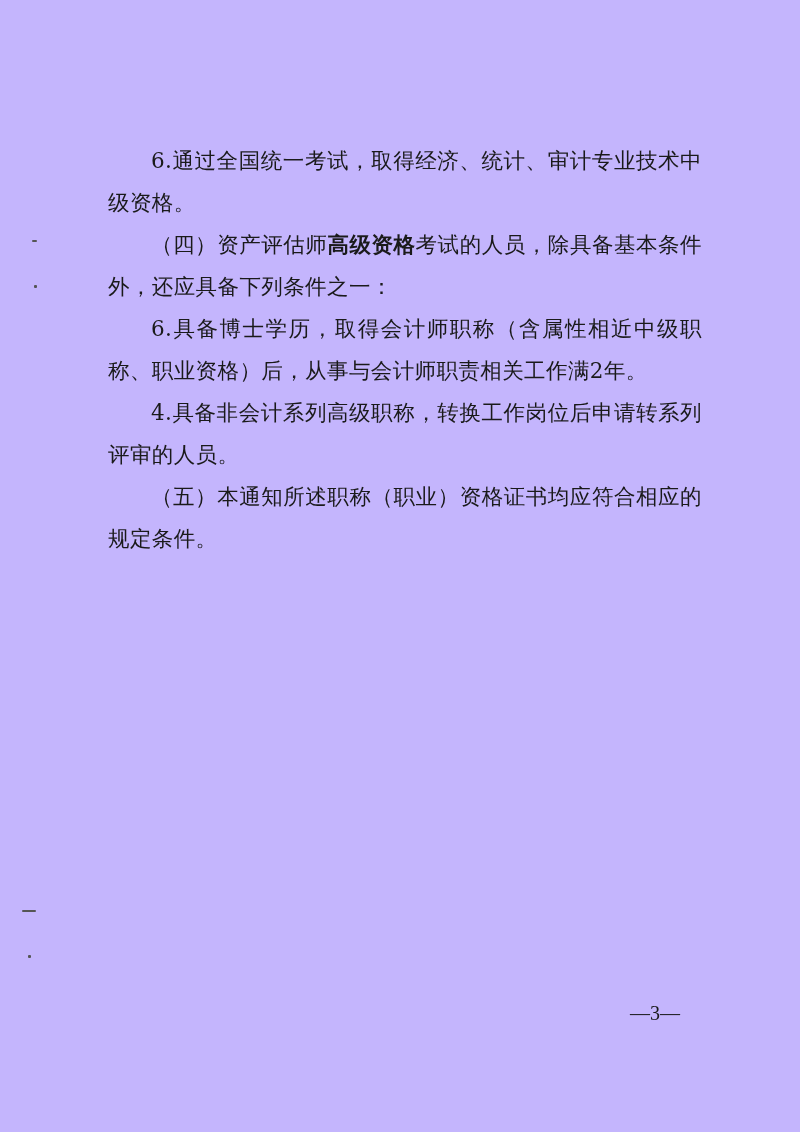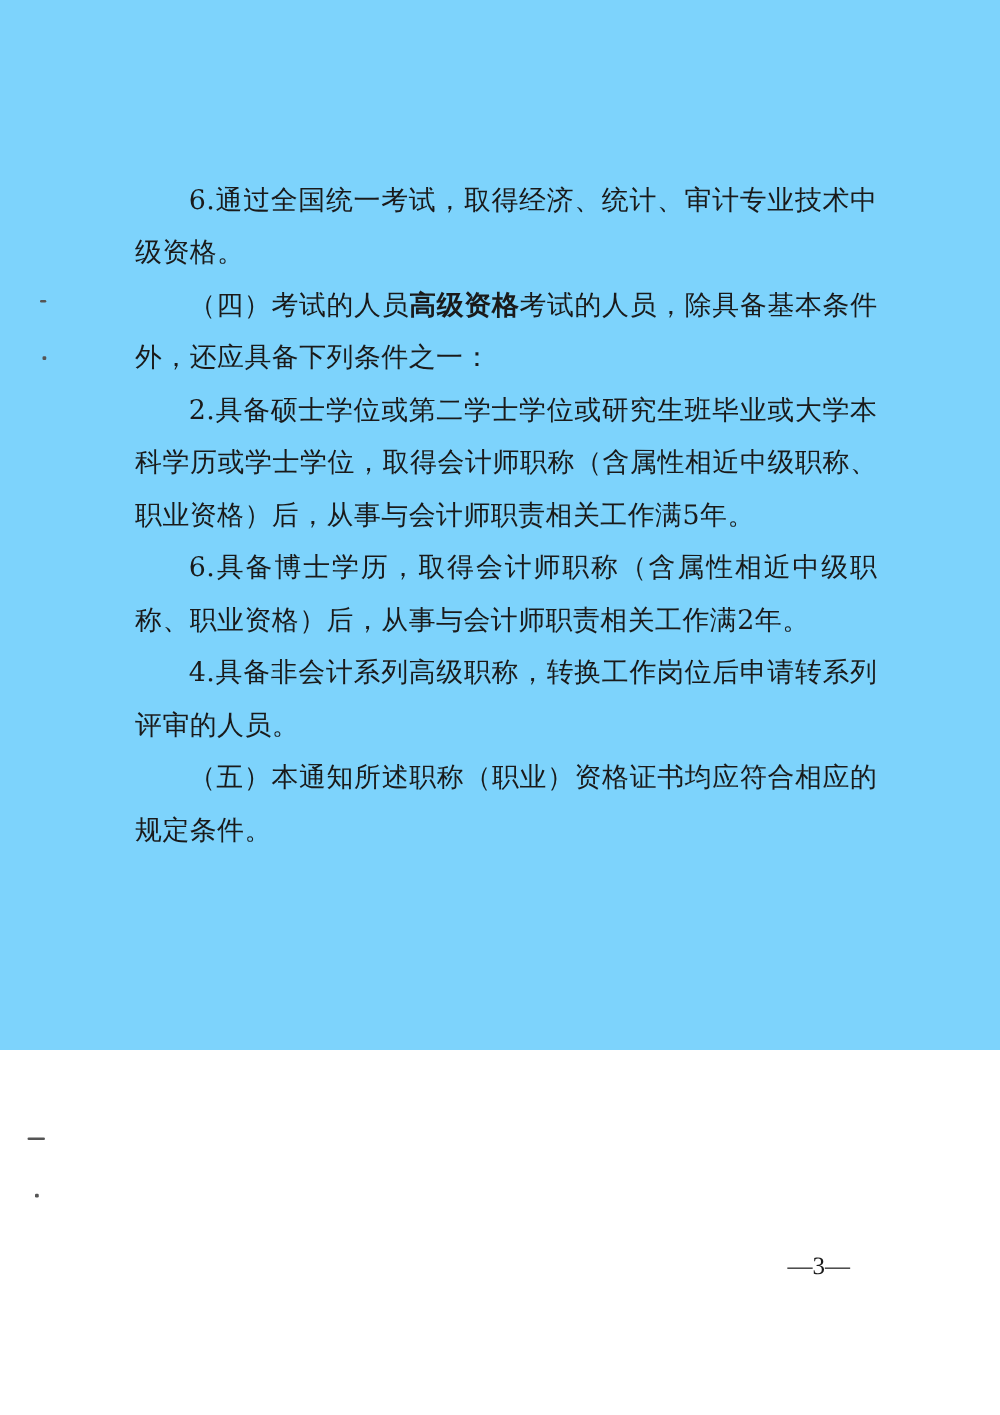"6.通过全国统一考试，取得经济、统计、审计专业技术中级资格。" .page { background: #7dd3fc -> #c4b5fd; height: 840px -> 1132px }
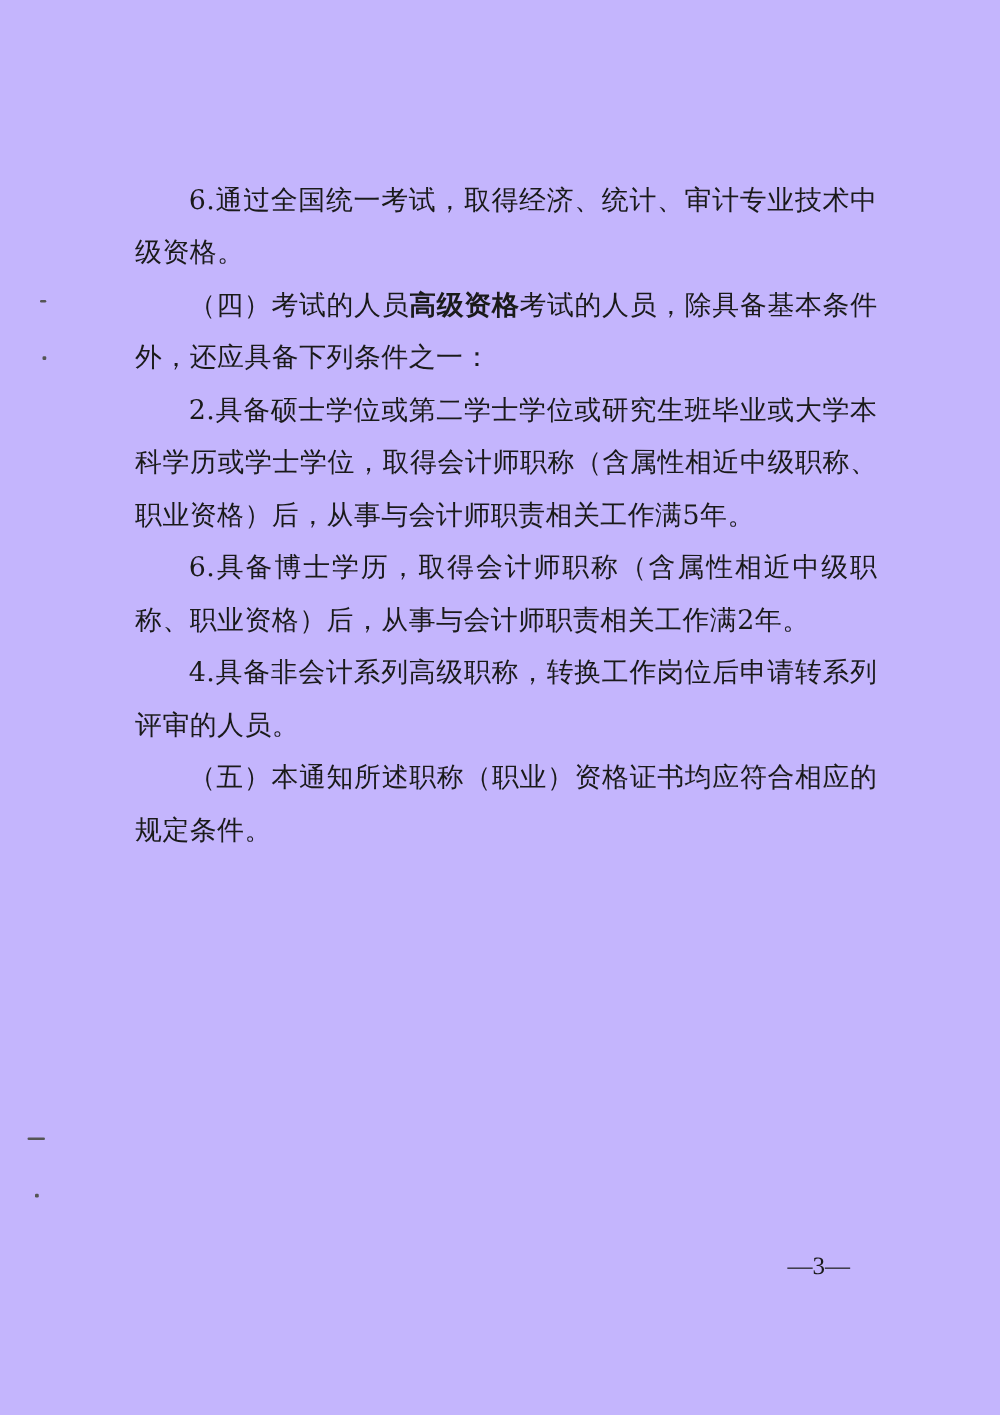"（四）考试的人员" span { text: 考试的人员 -> 资产评估师 }
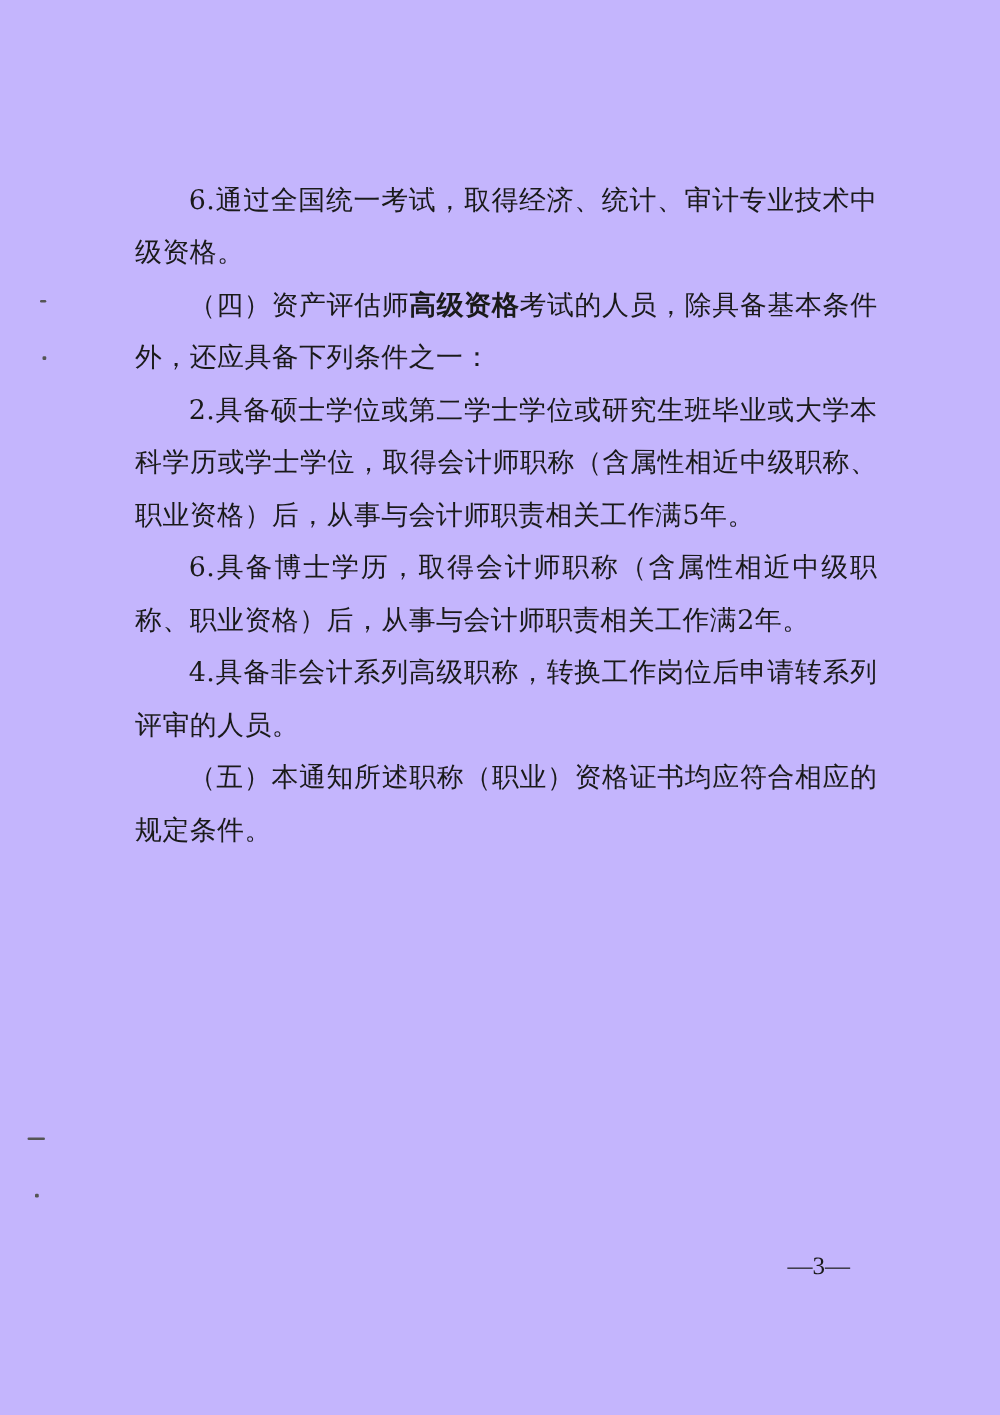"2.具备硕士学位或第二学士学位或研究生班毕业或大学本科学历或学士学位，取得会计师" p.para { html: <p>2.具备硕士学位或第二学士学位或研究生班毕业或大学本科学历或学士学位，取得会计师职称（含属性相近中级职称、职业资格）后，从事与会计师职责相关工作满5年。</p> -> none }
